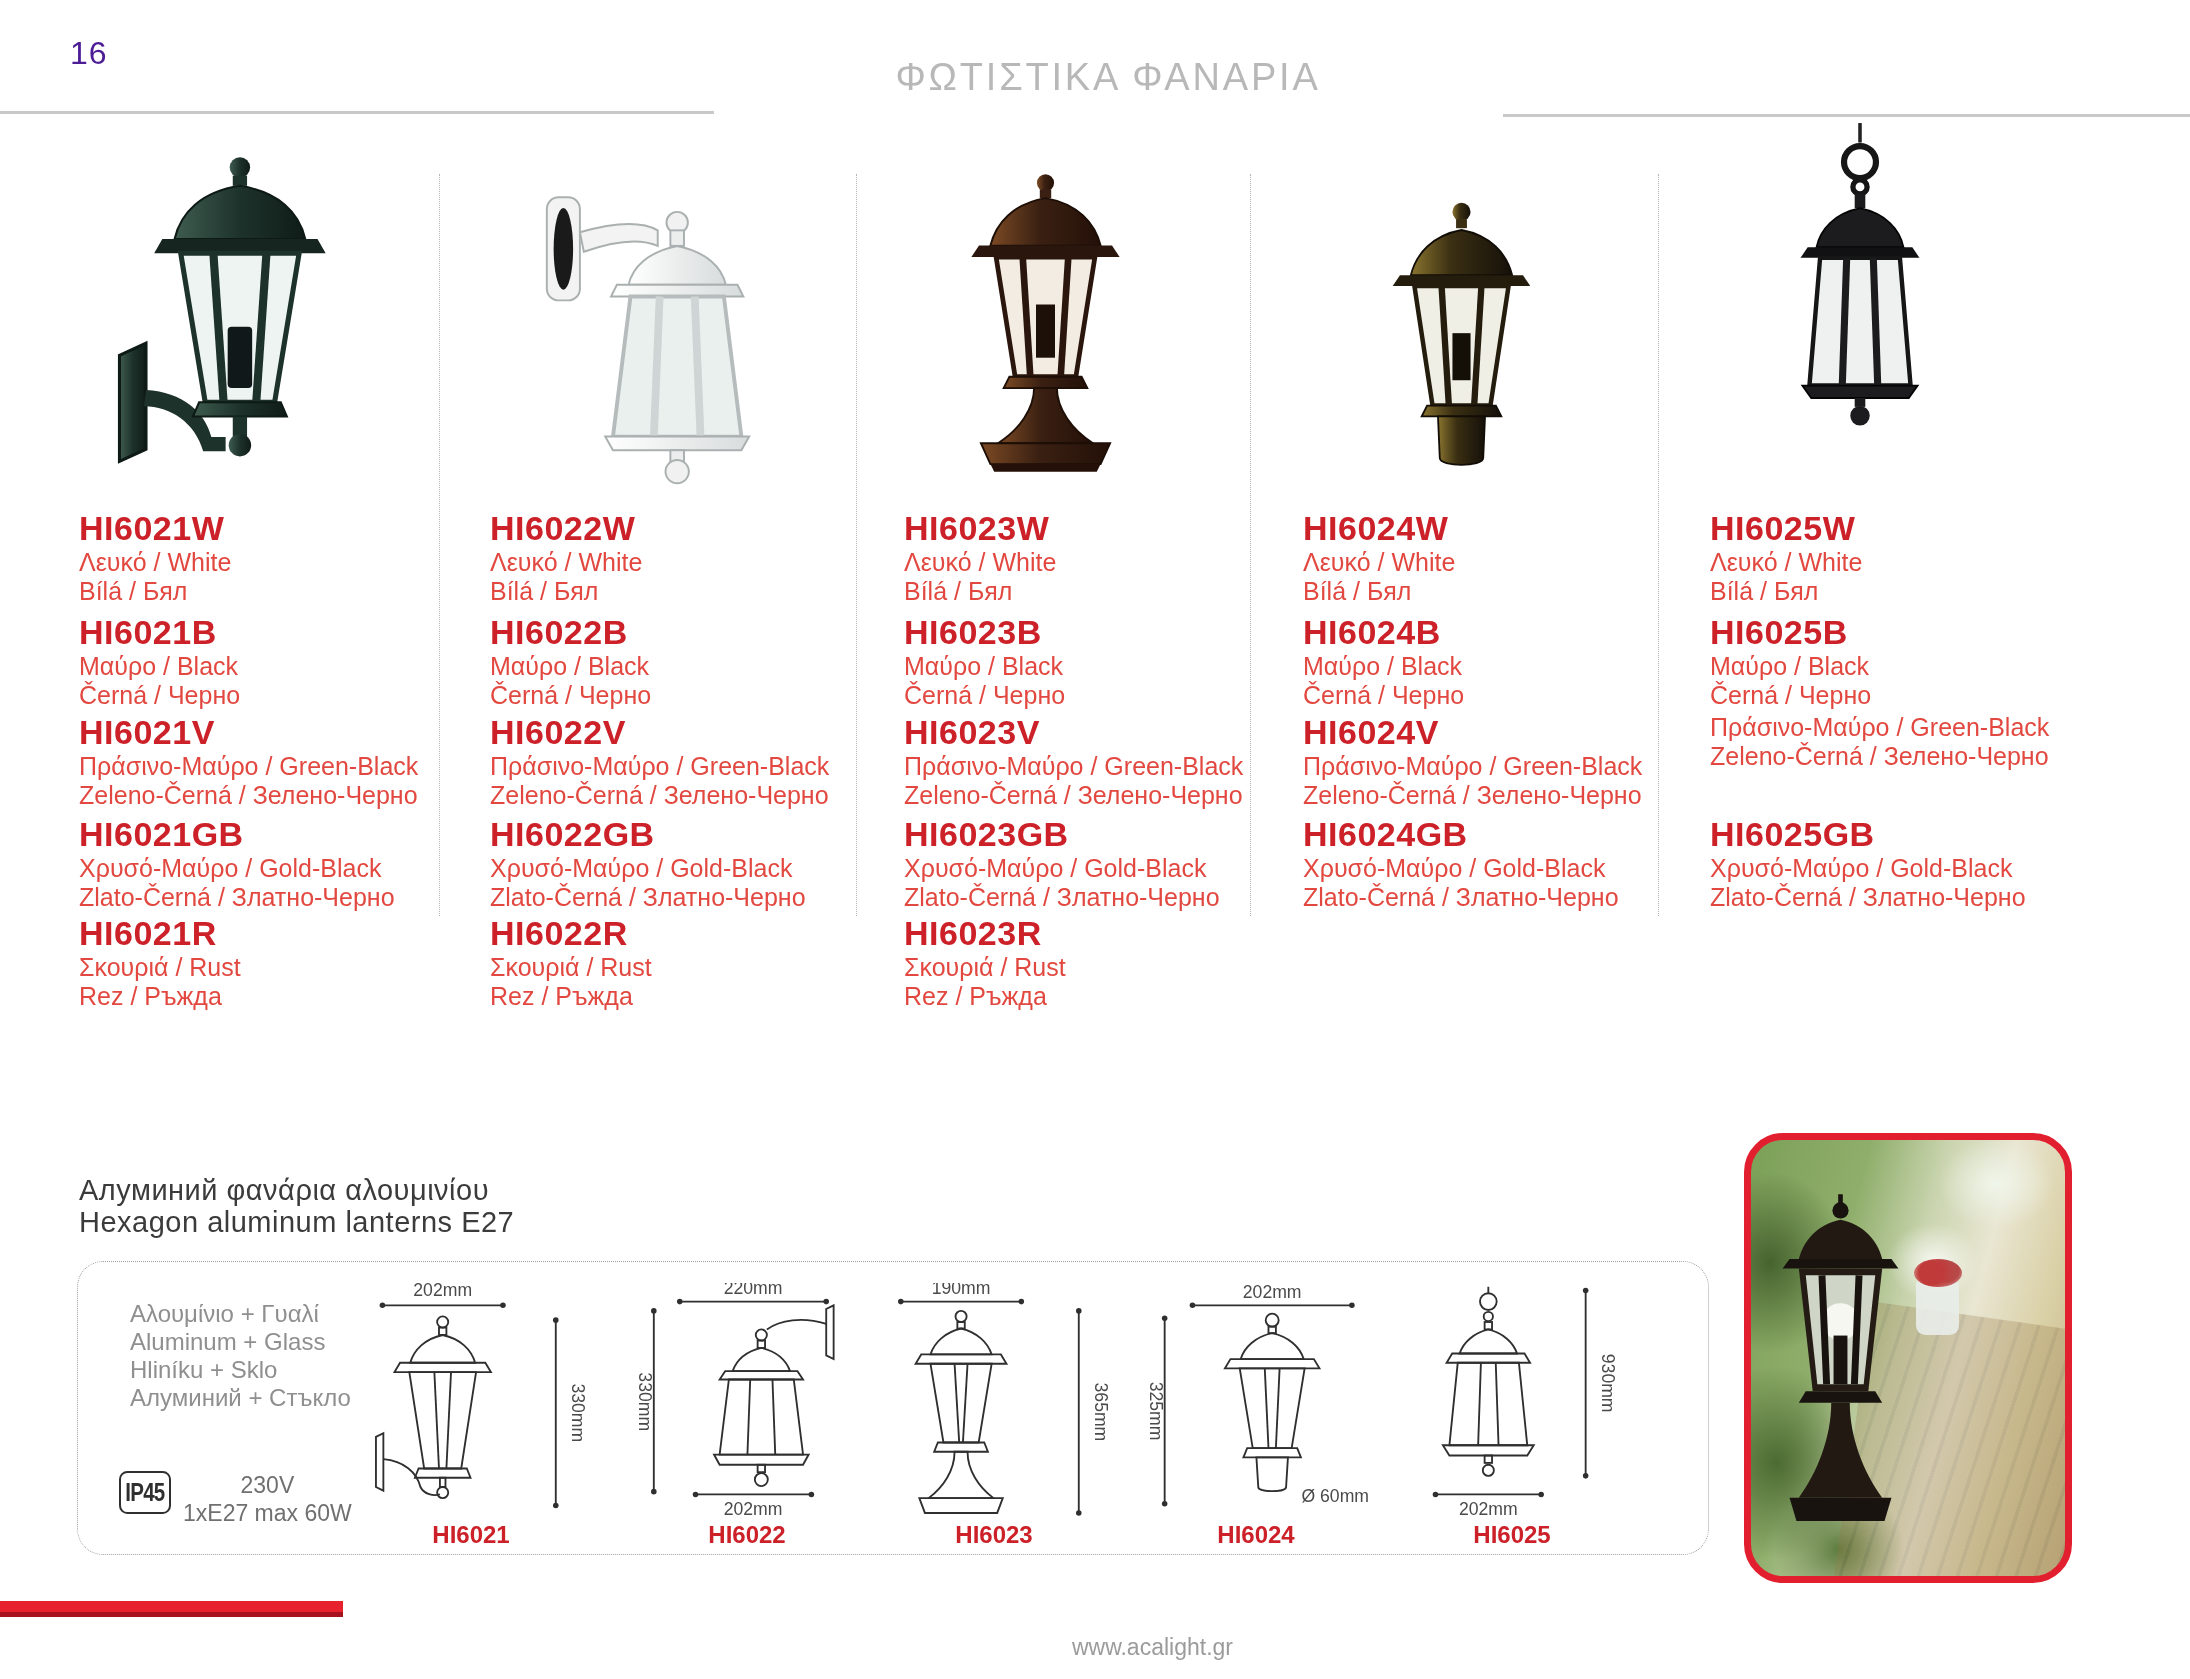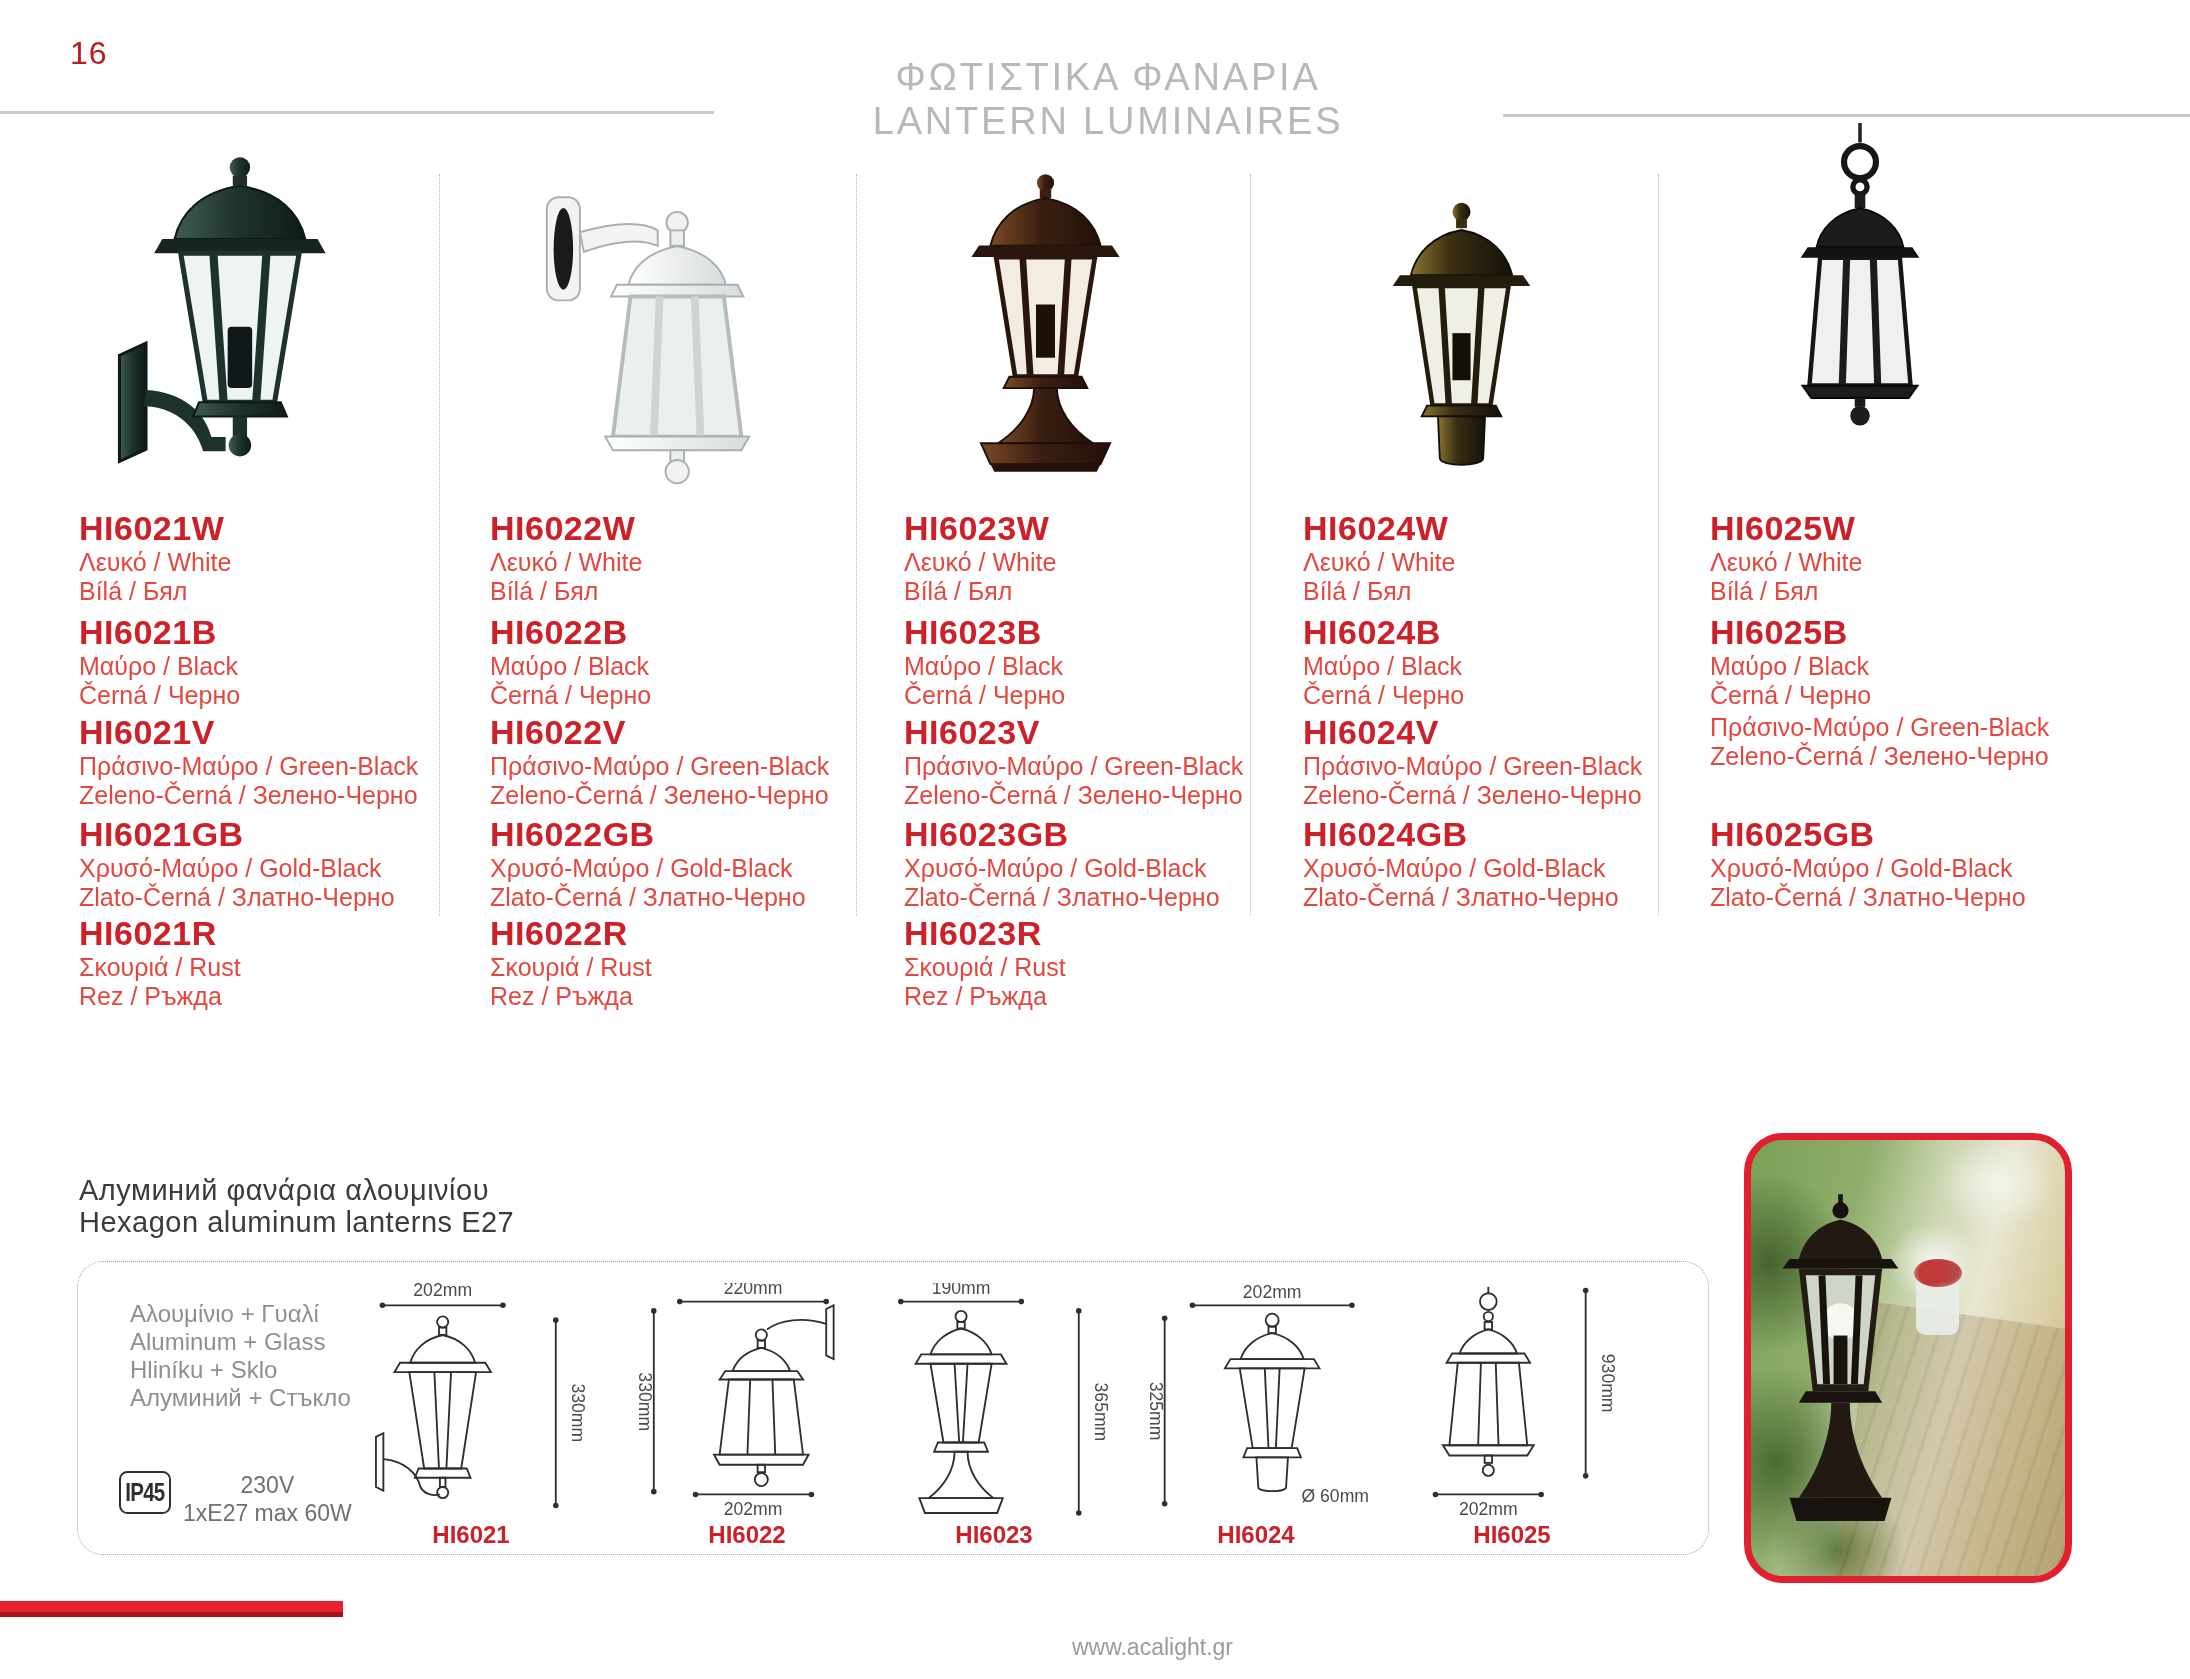"16" .pagenum { color: #b91c1c -> #4c1d95 }
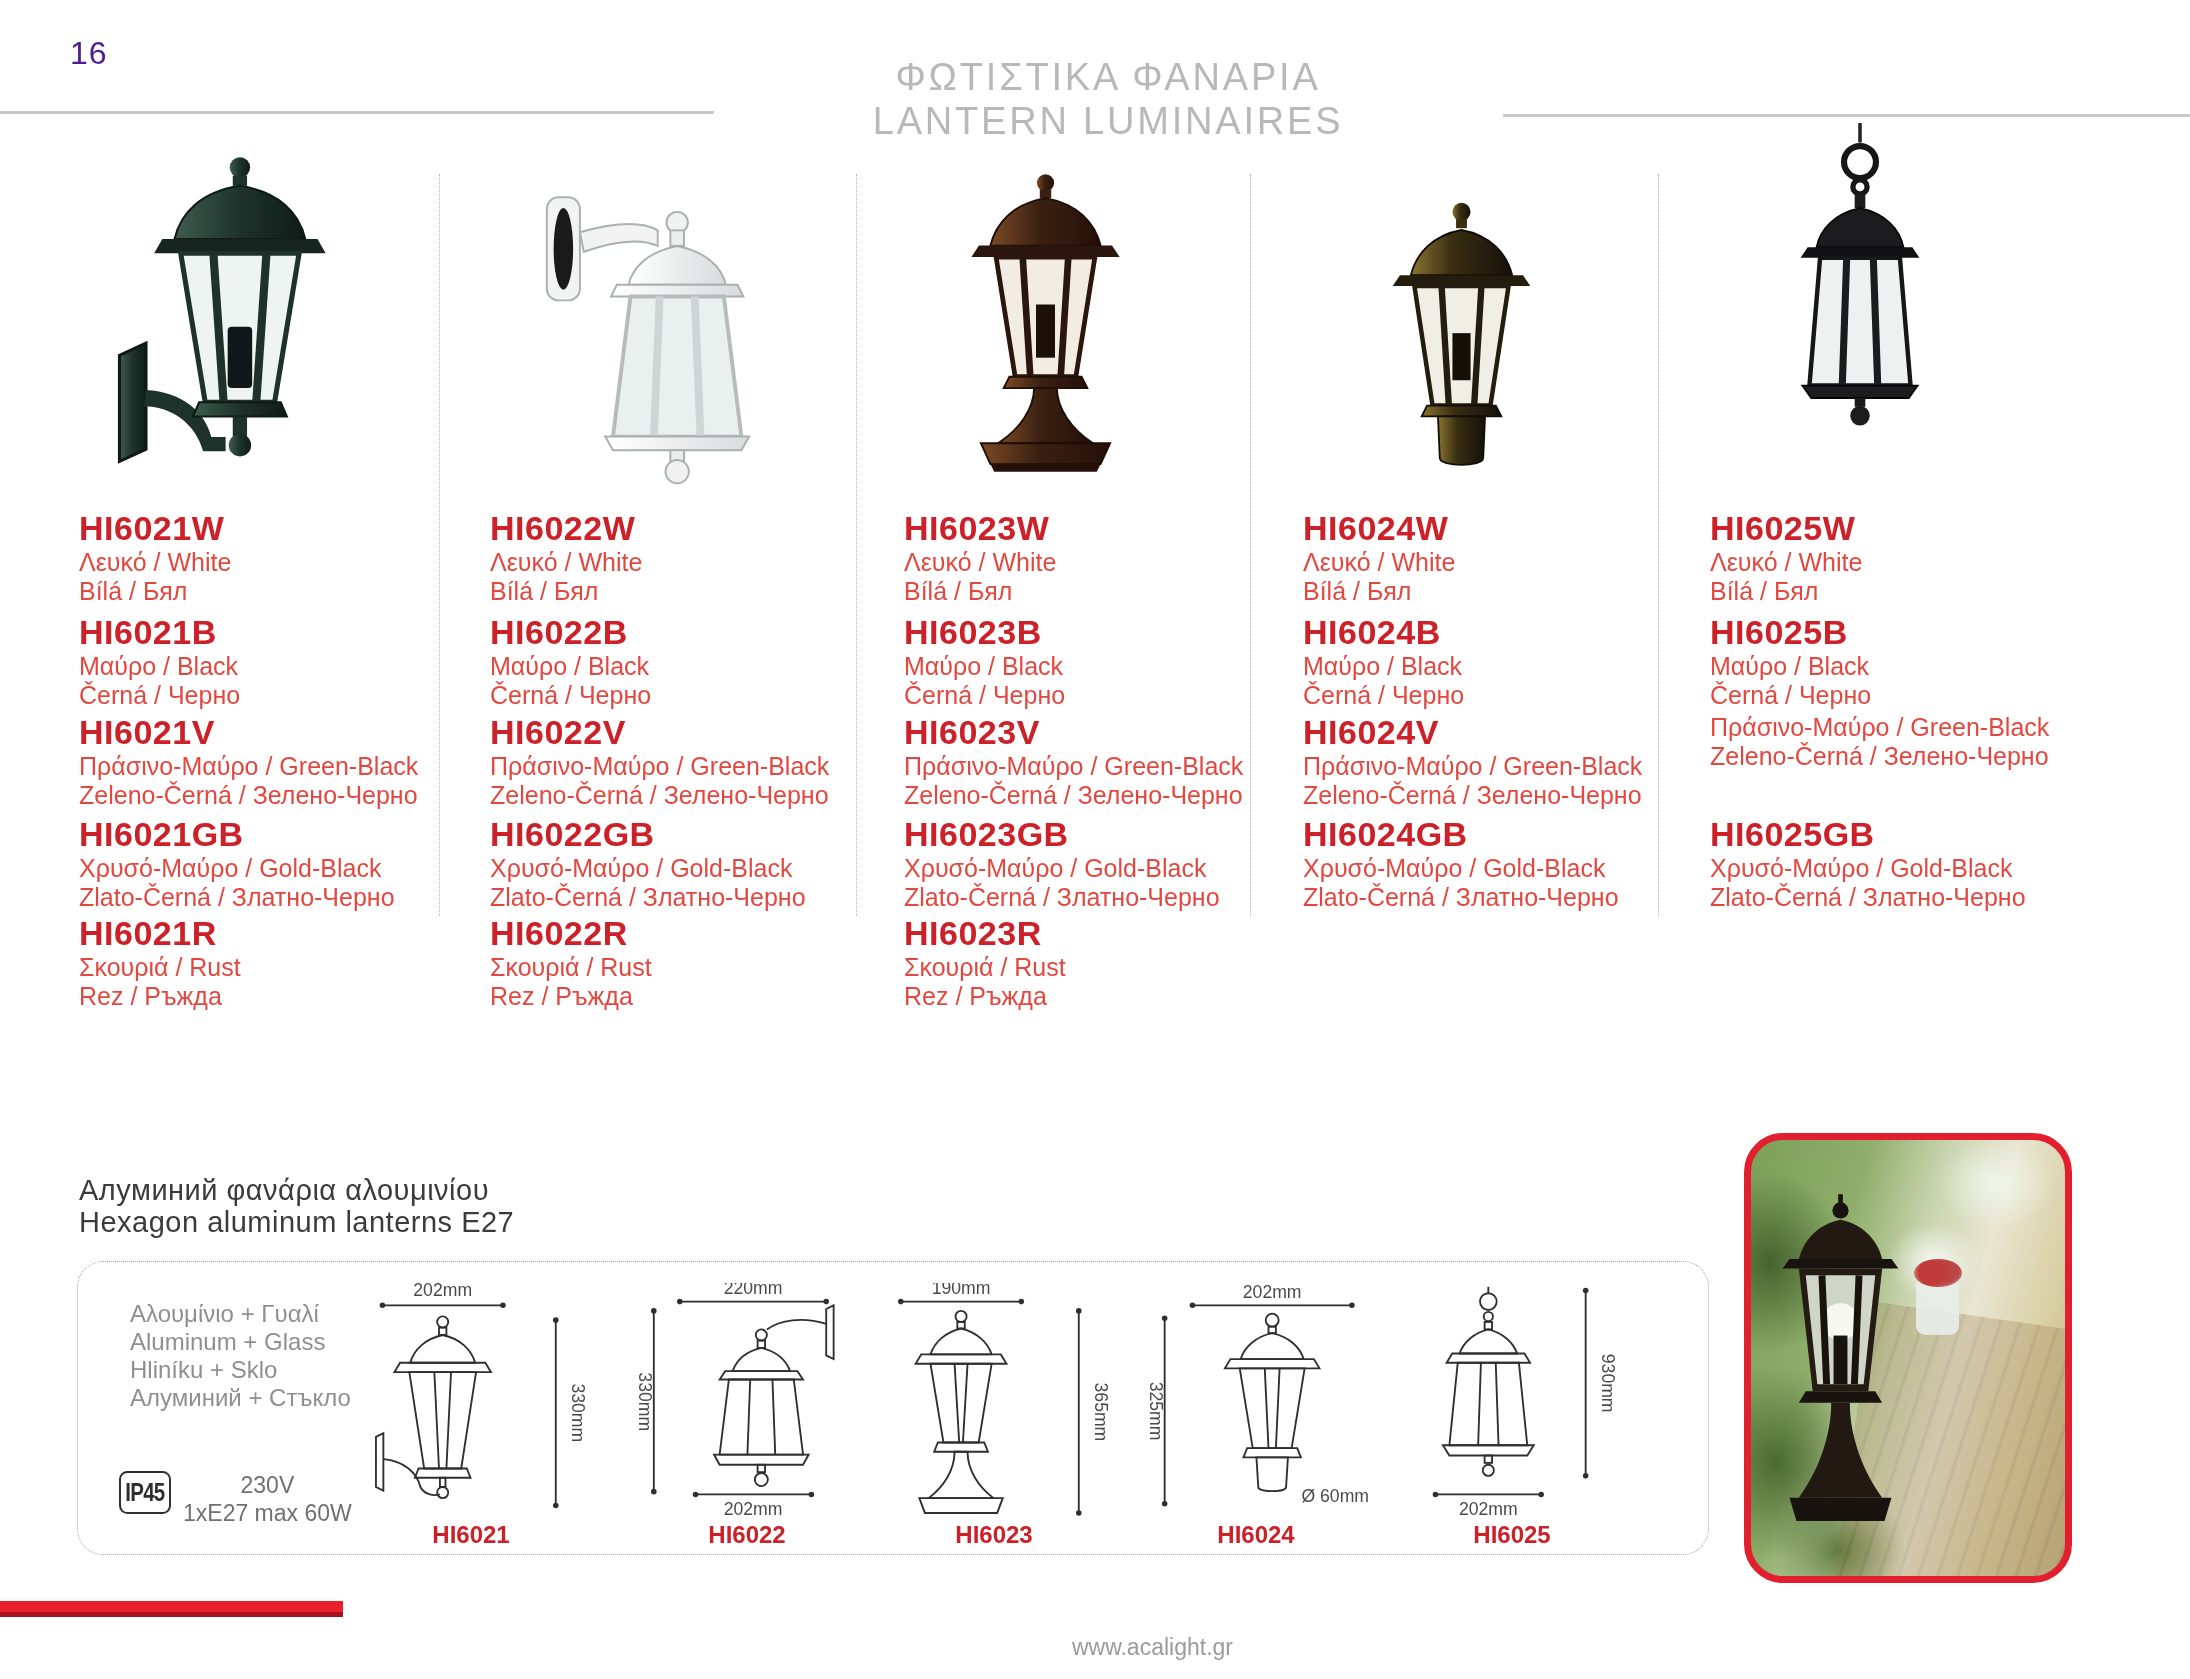"LANTERN LUMINAIRES" div.t2 { html: <div>LANTERN LUMINAIRES</div> -> none }
